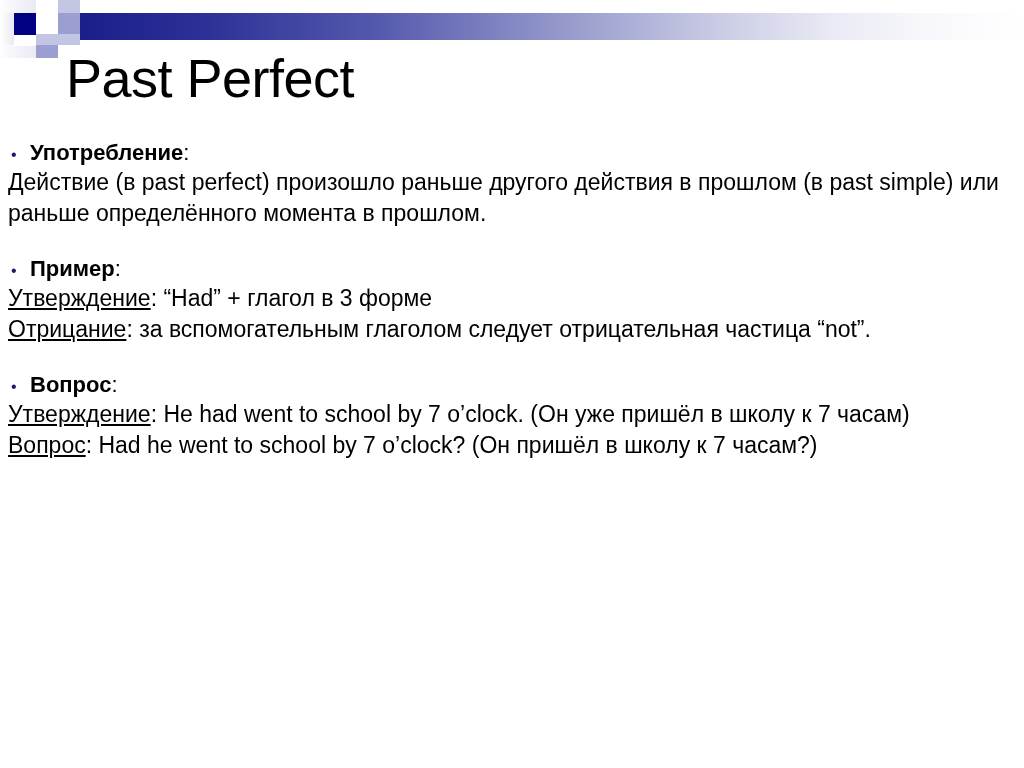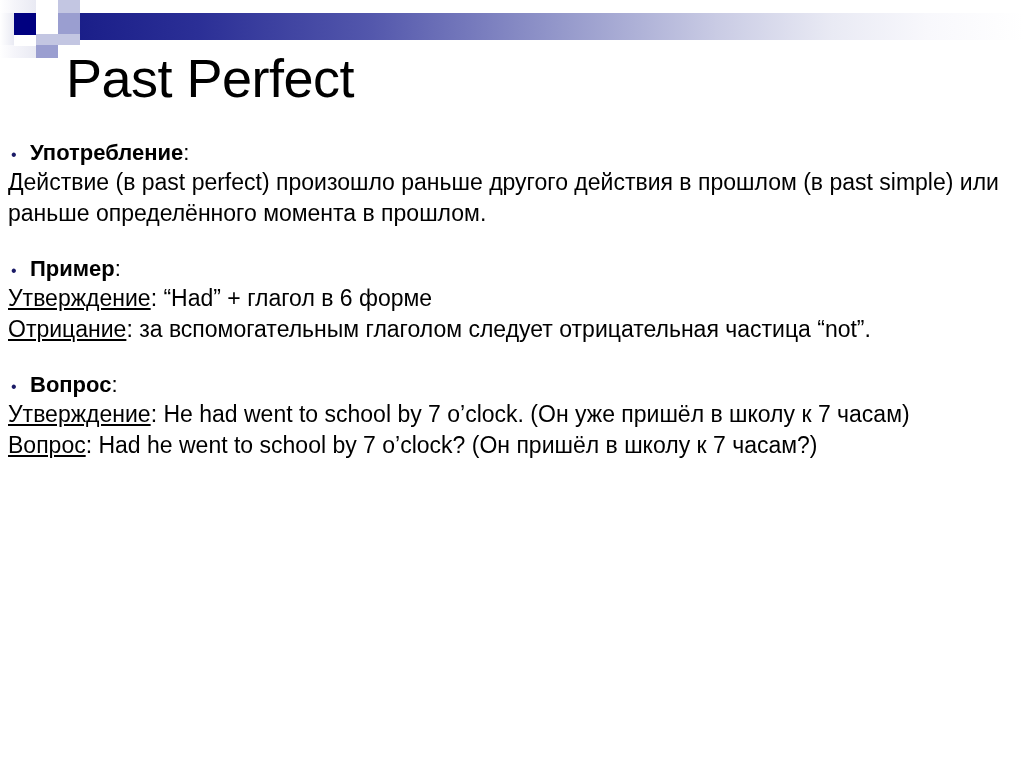": “Had” + глагол в" span { text: 6 -> 3 }
